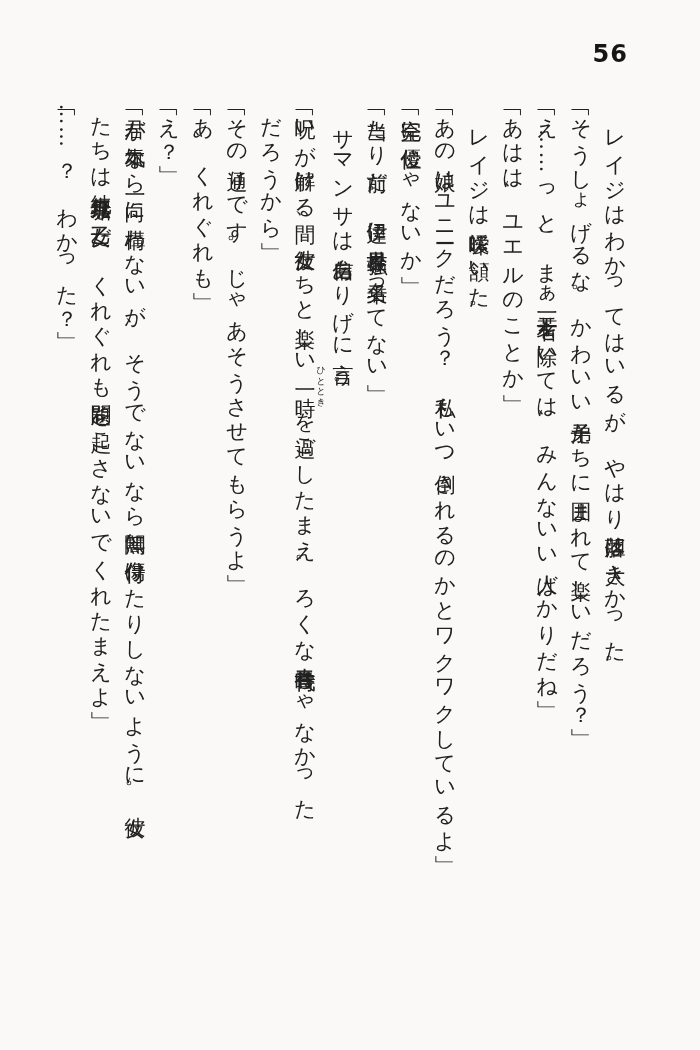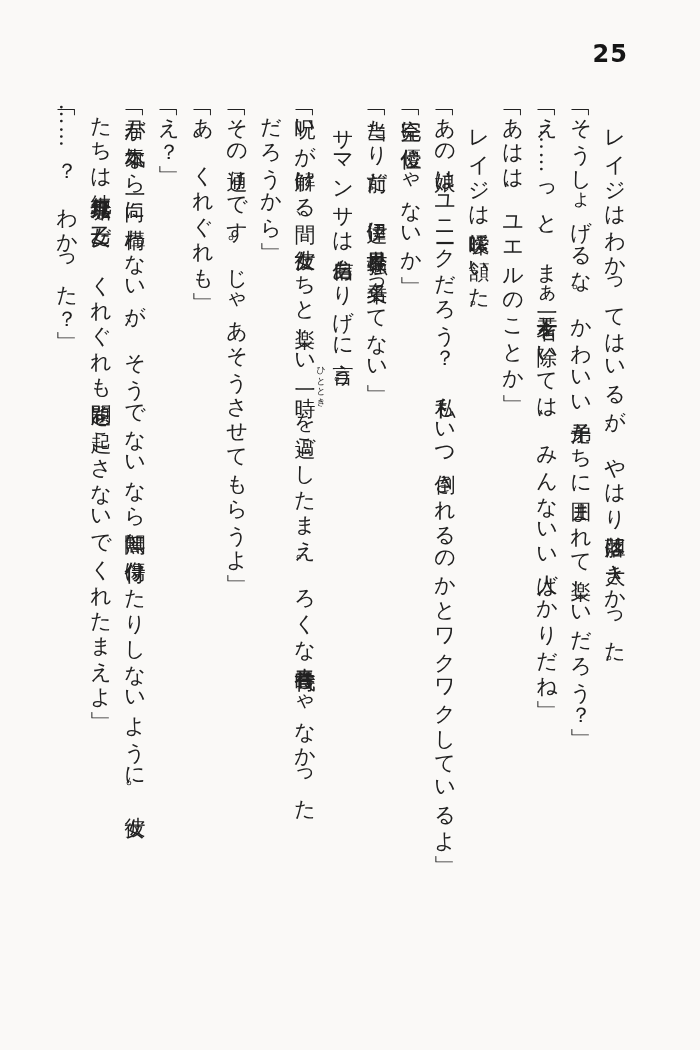"25" div.page-number { text: 25 -> 56 }
